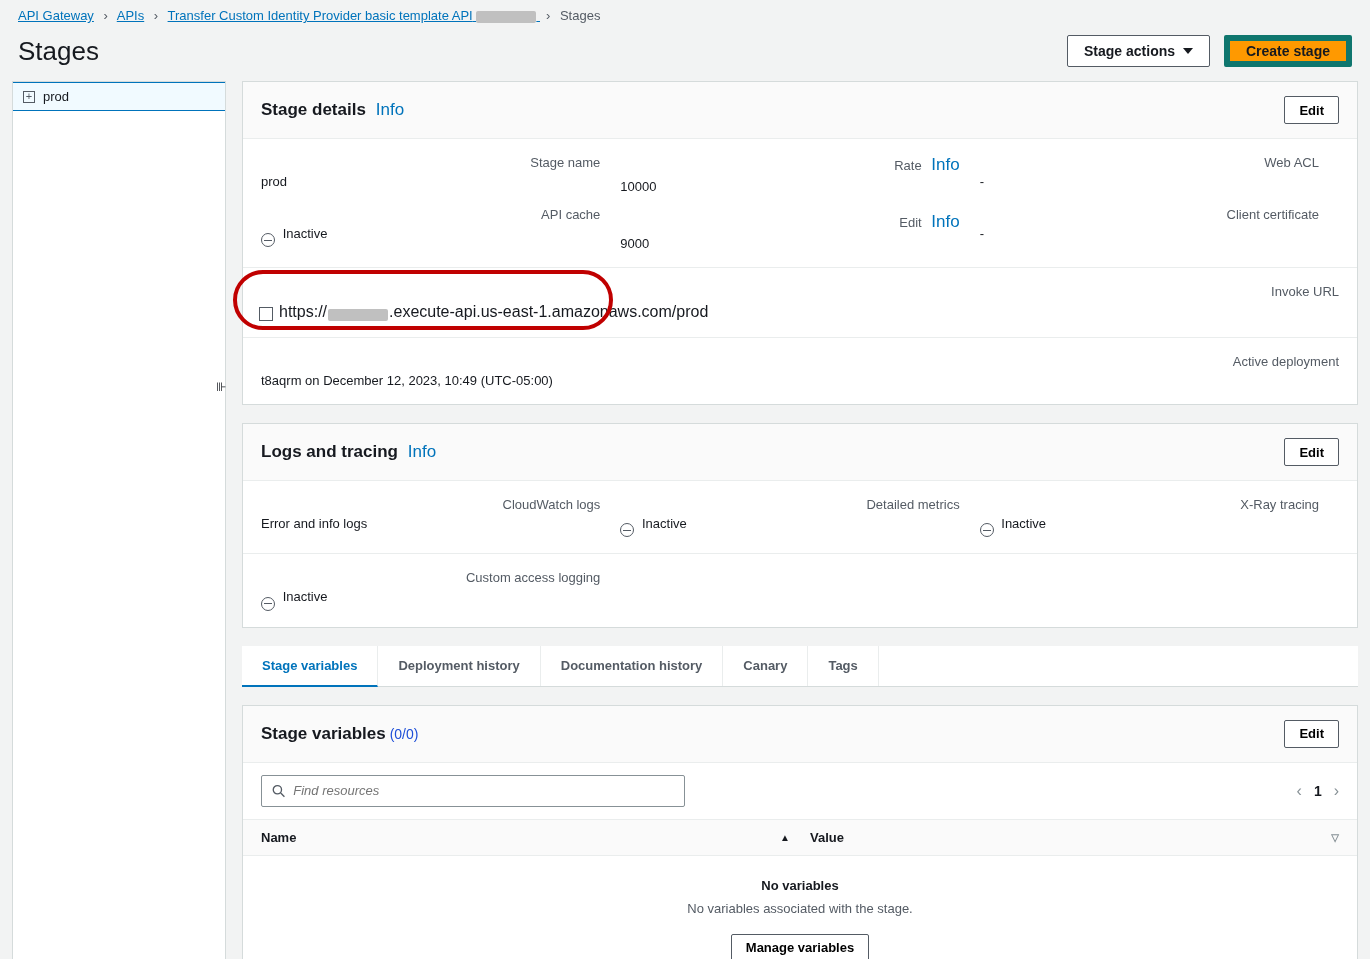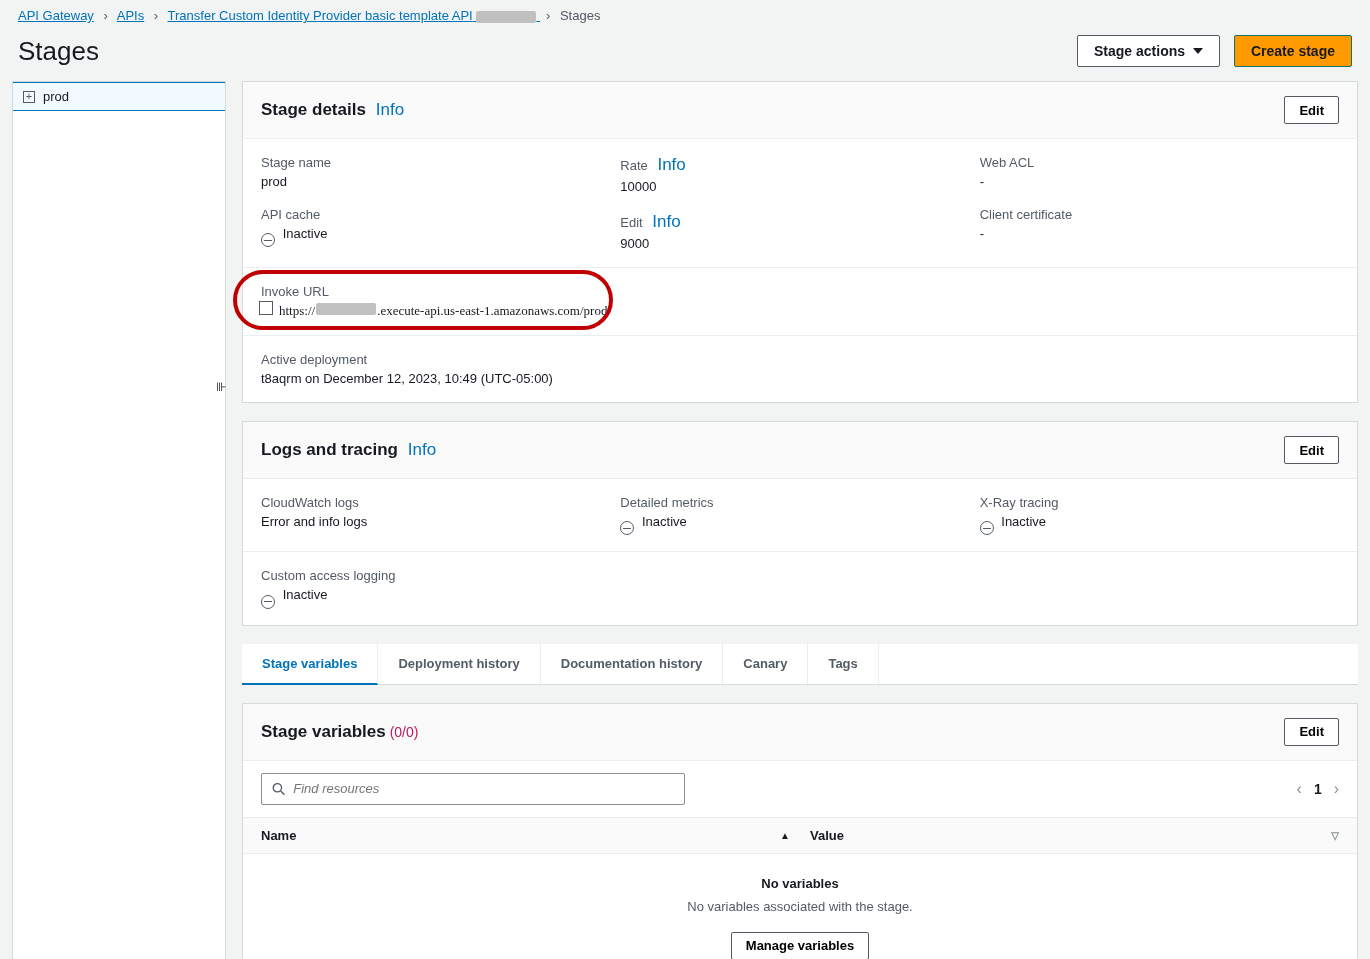"Create stage" .btn-primary { border: 1px solid #0f766e -> 6px solid #0f766e }
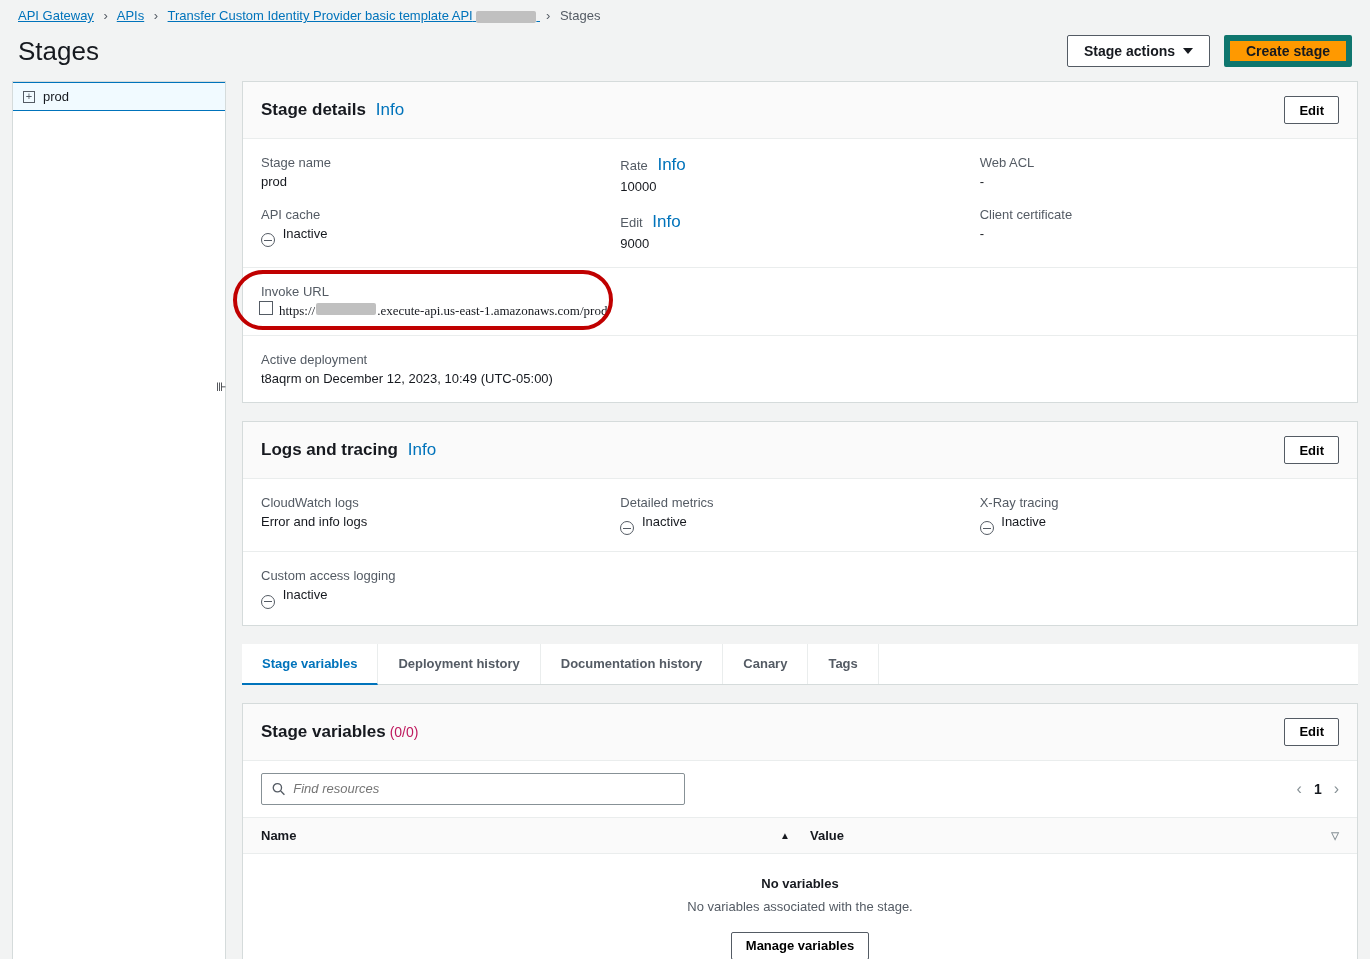"Stage name" .label { text-align: none -> right }
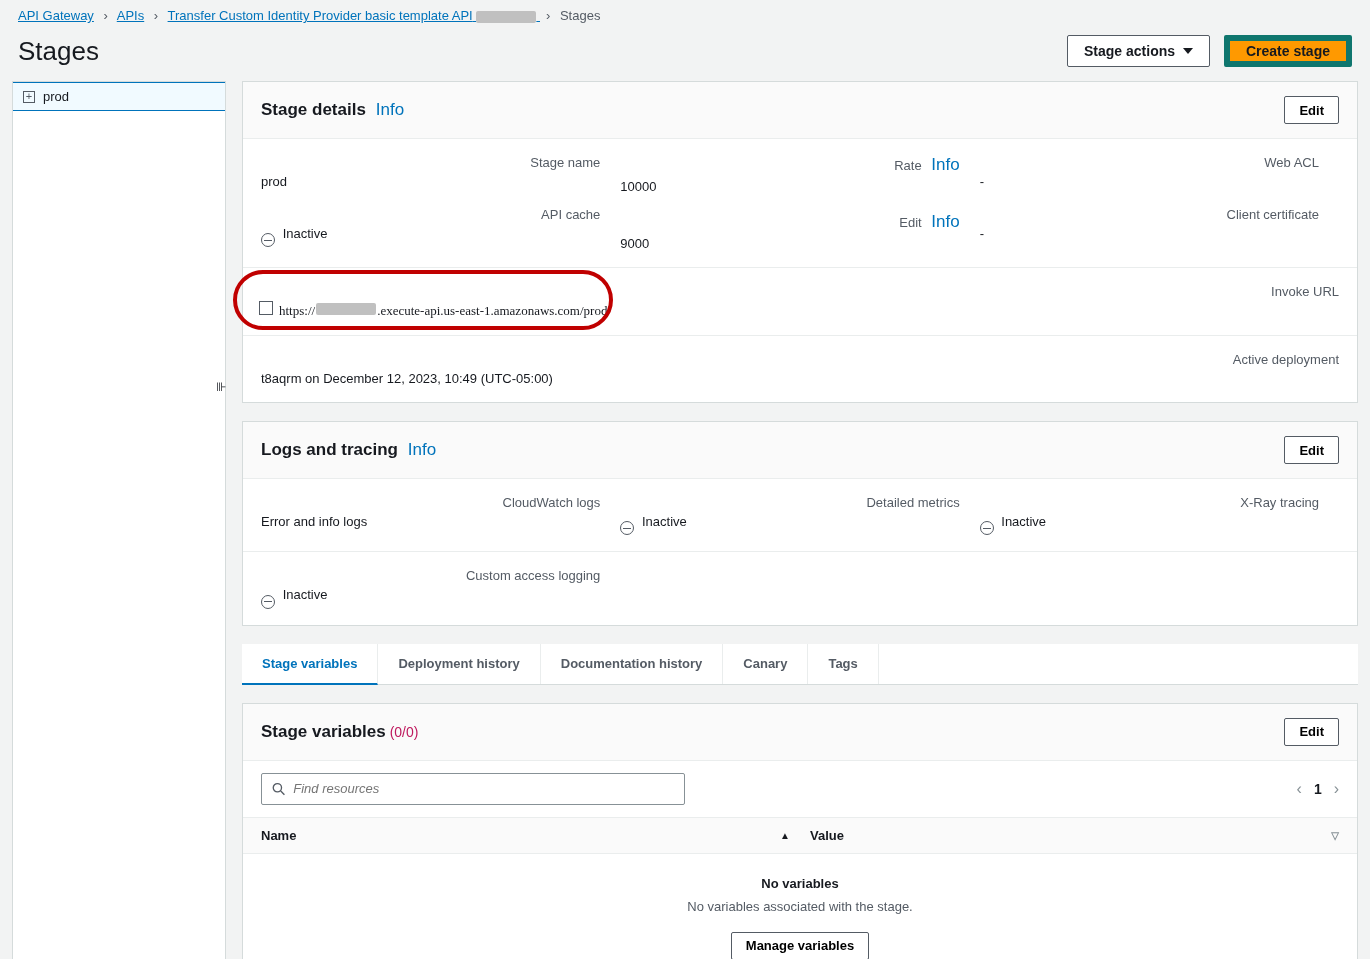"https://" .url-line { align-items: flex-start -> flex-end; font-family: Liberation Serif, serif -> none; font-size: 13px -> 16px }
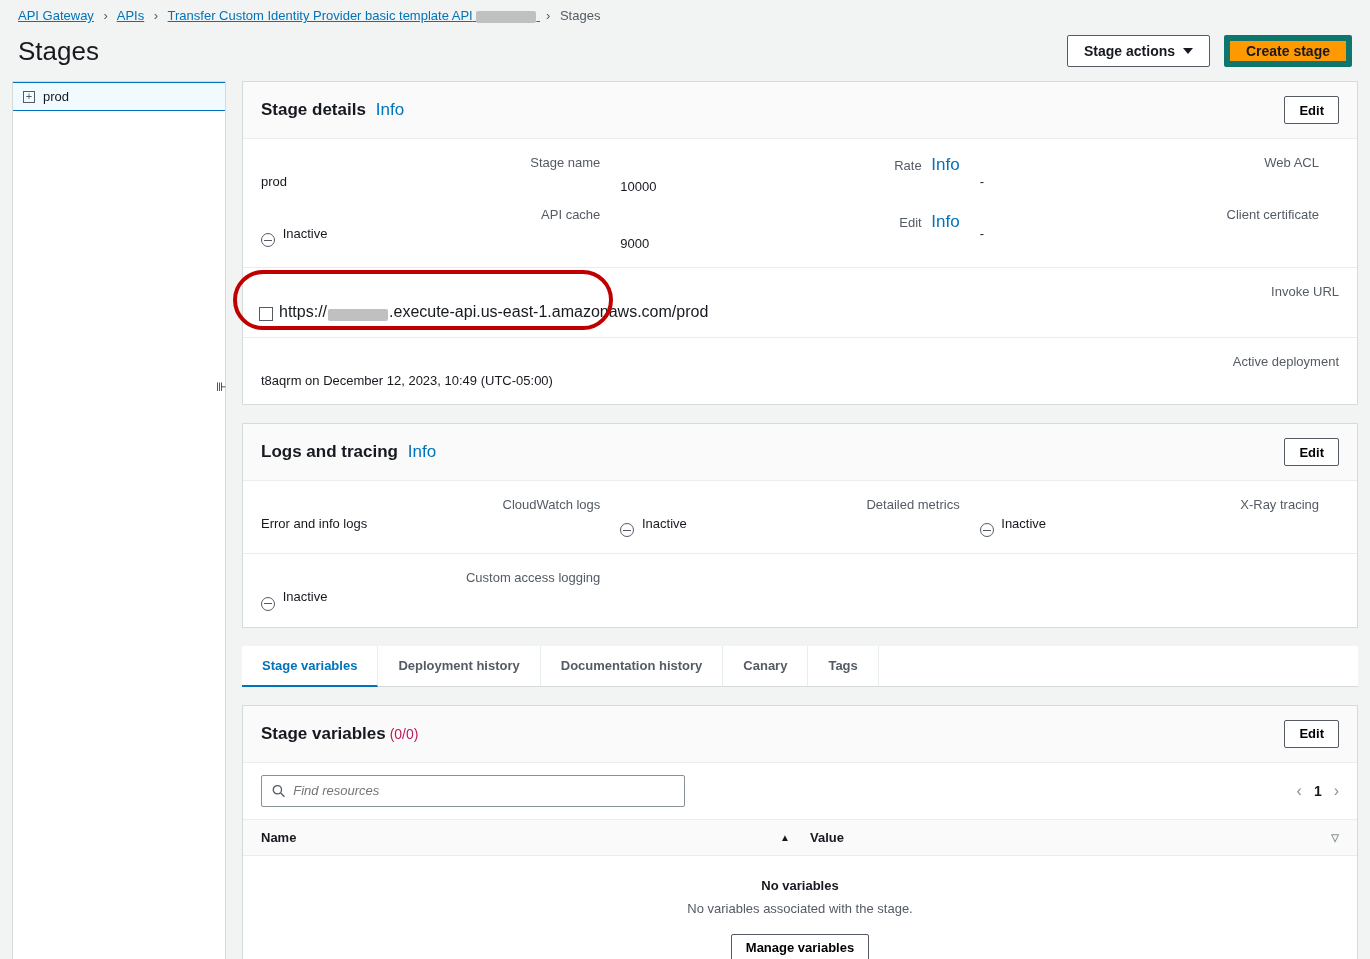"(0/0)" .var-head .count { color: #be185d -> #1d4ed8 }
